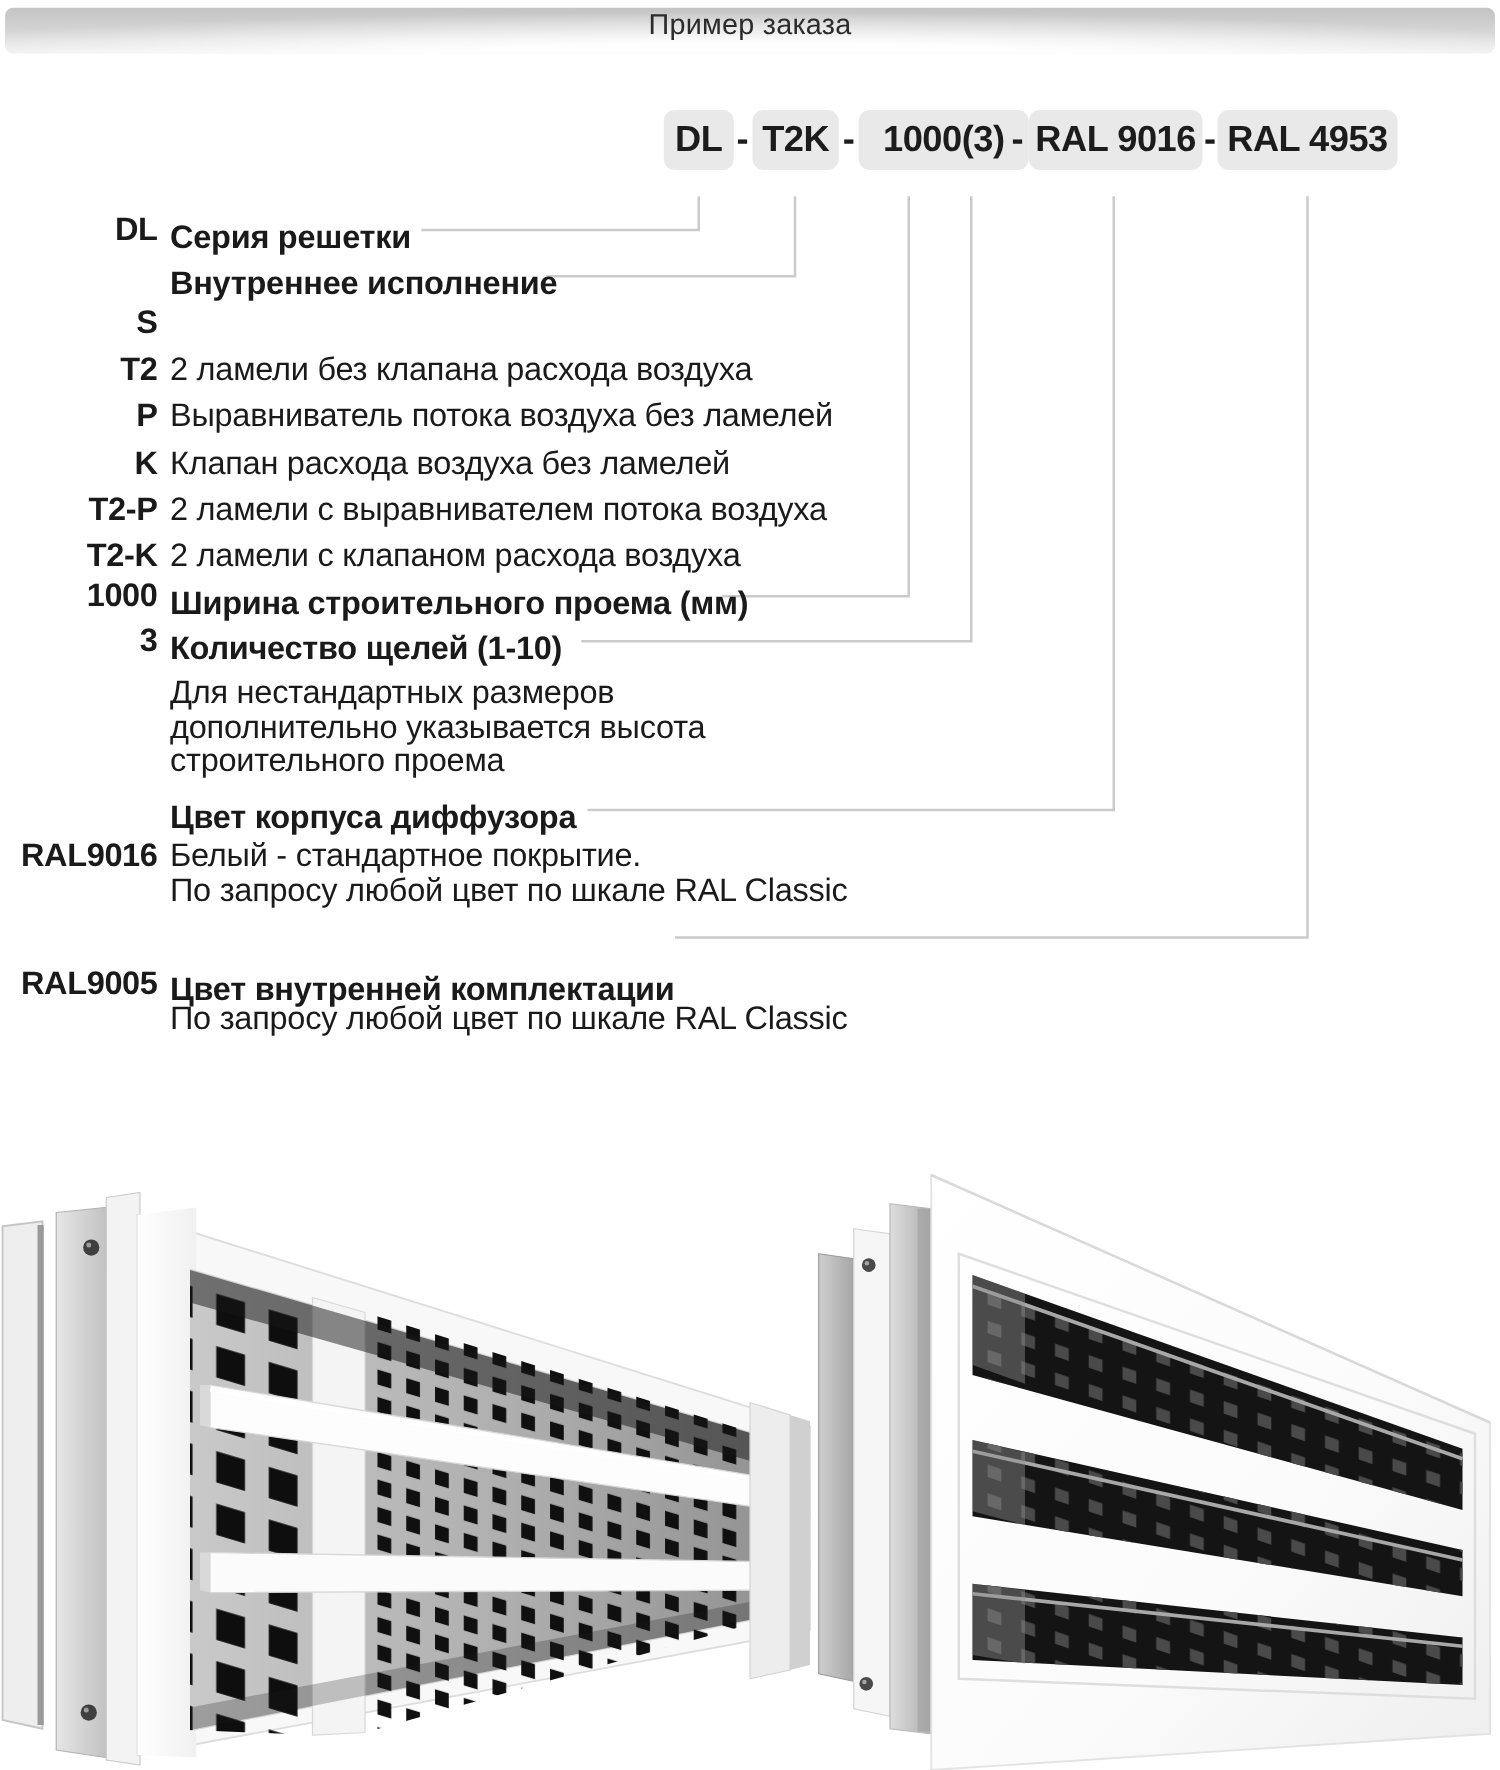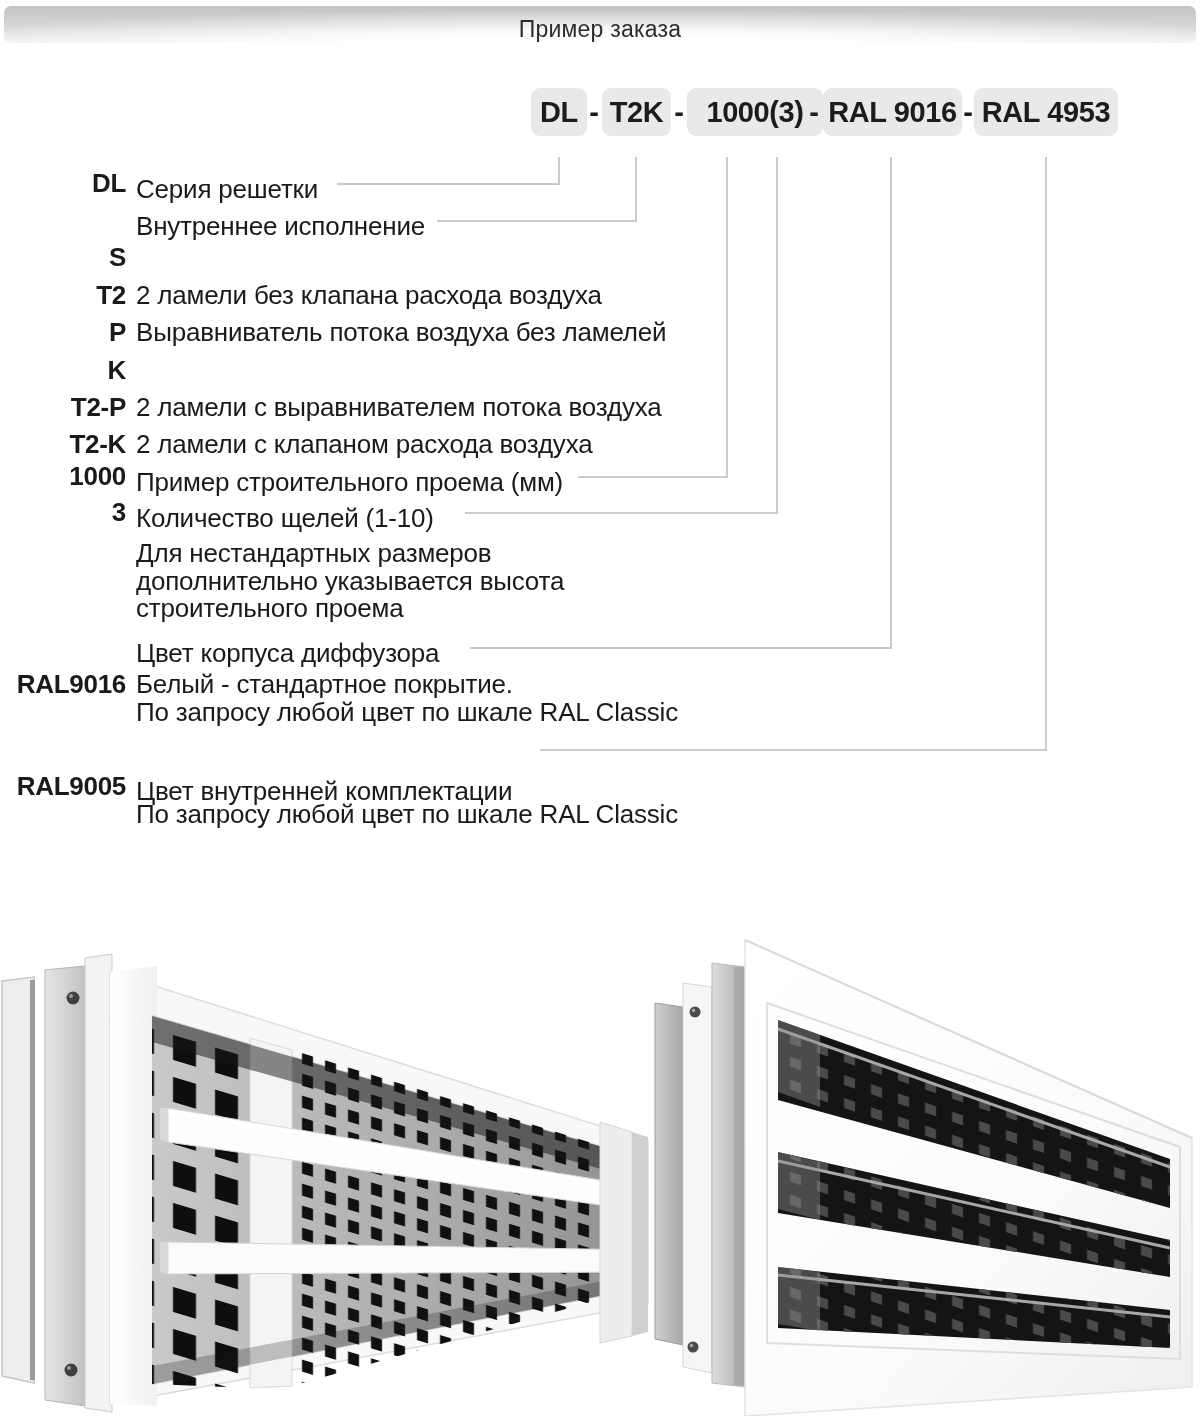"Пример заказа" .header-bar { align-items: flex-end -> flex-start }
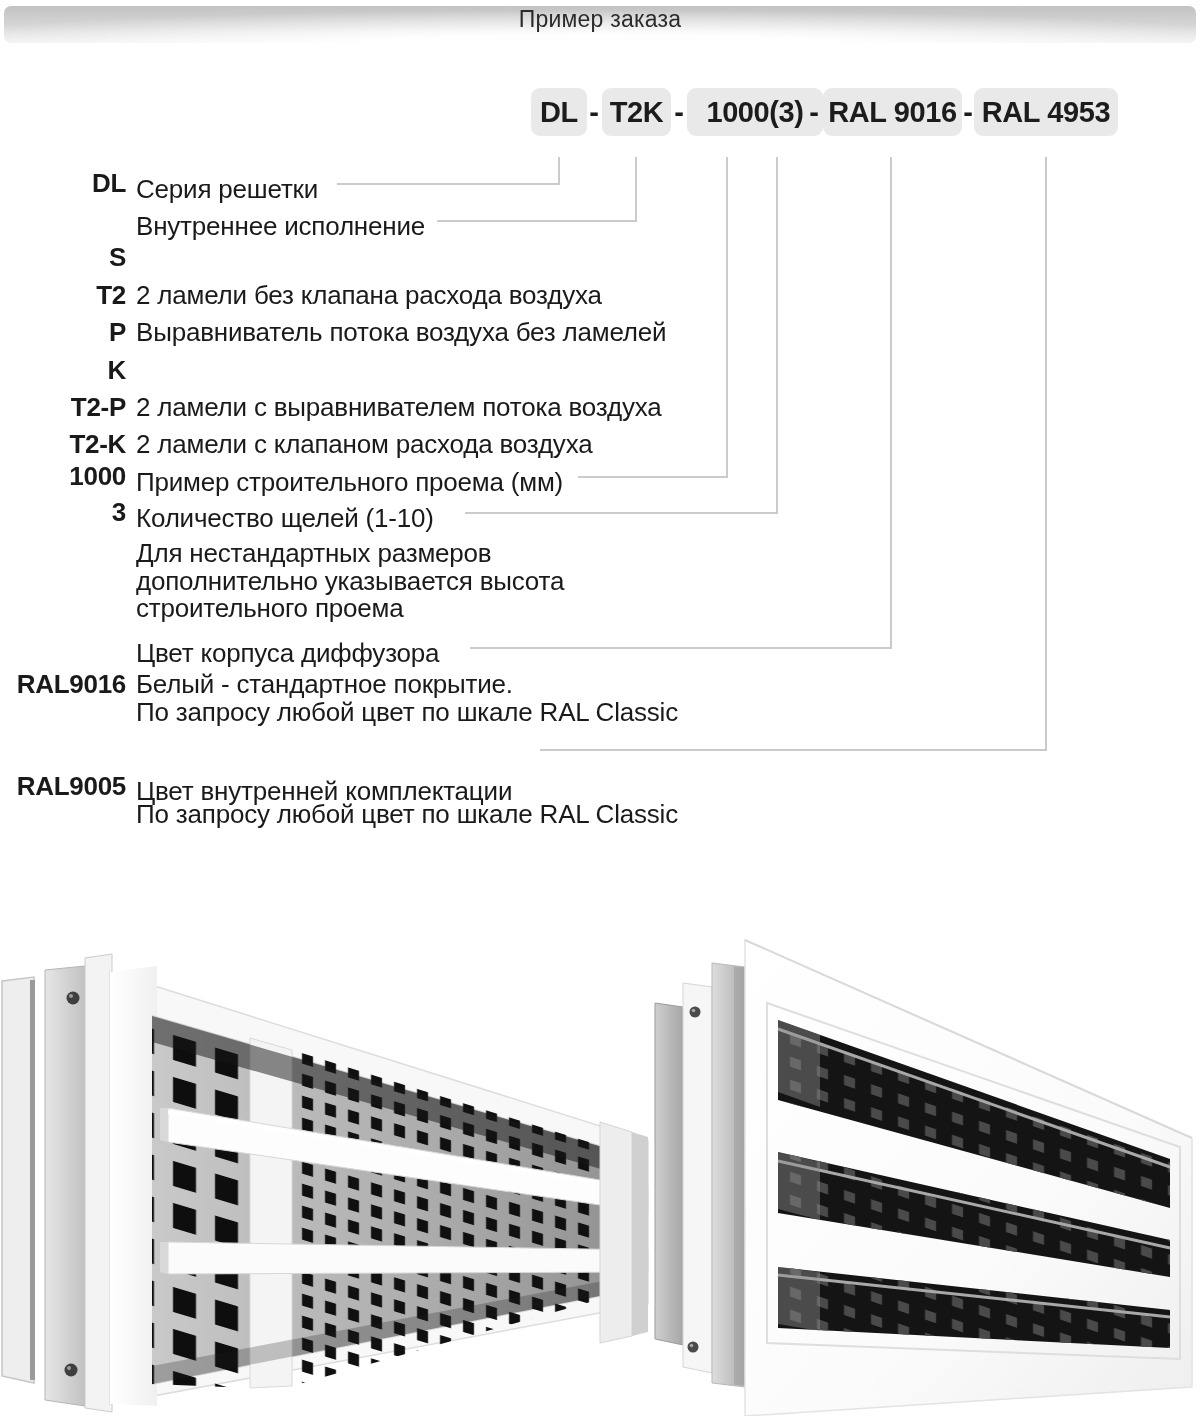"Серия решетки" .lb { font-weight: 400 -> 700 }
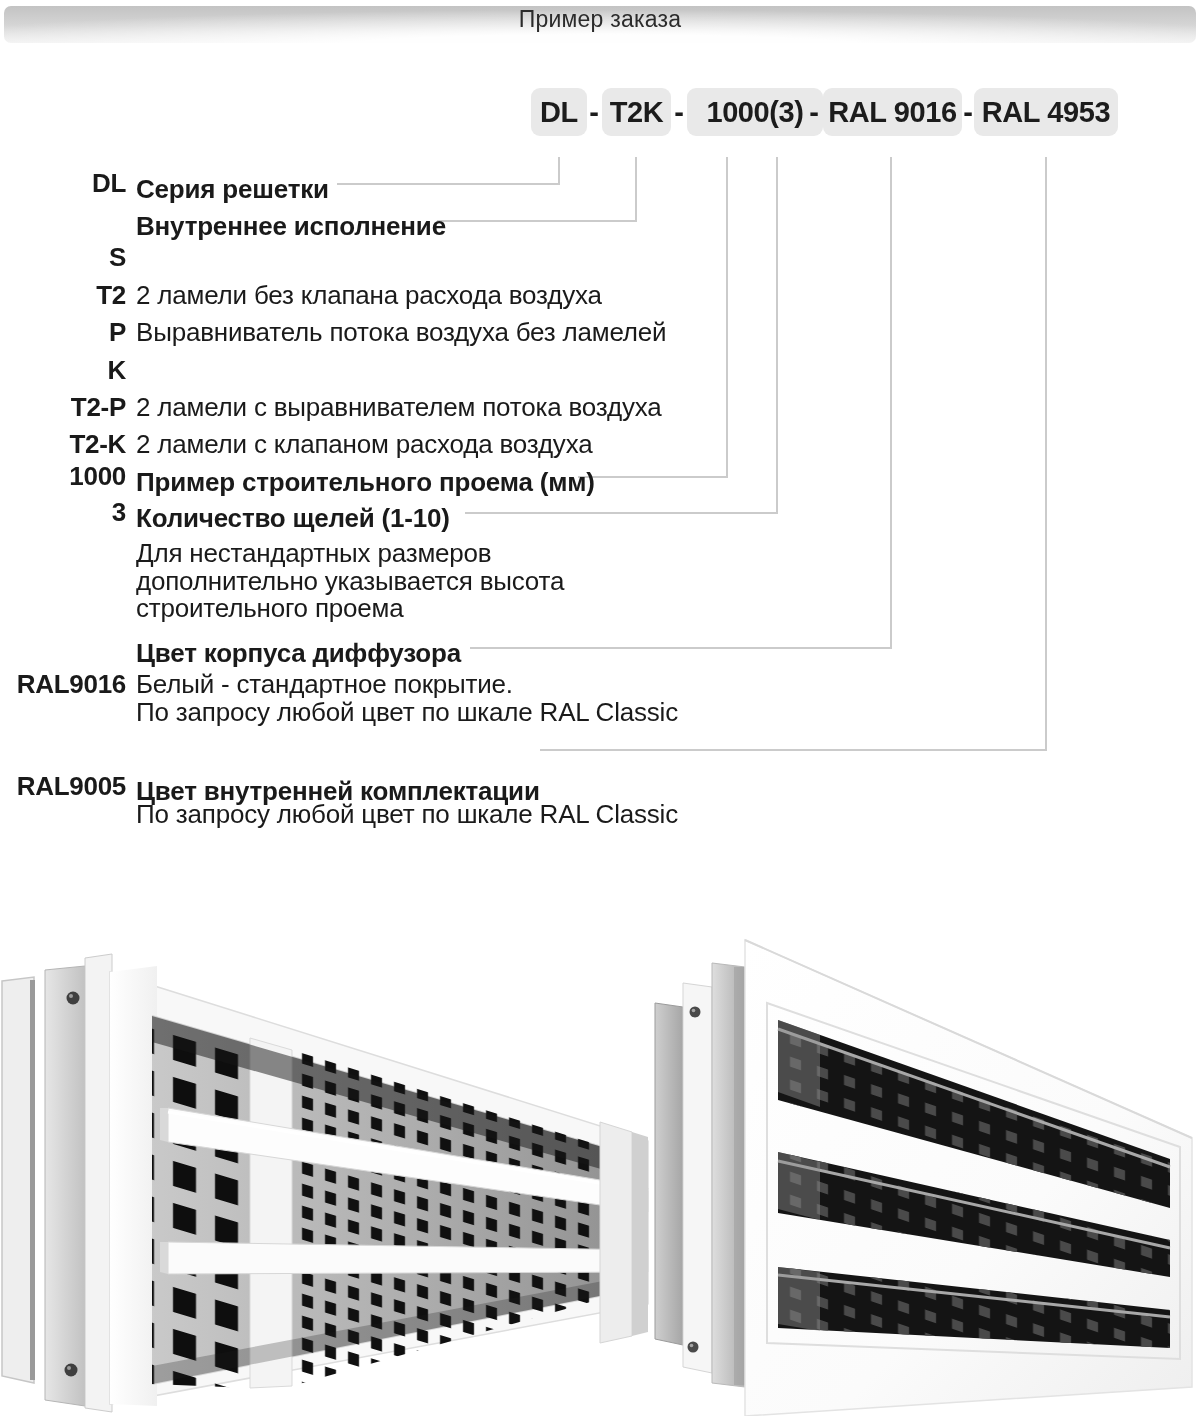"Клапан расхода воздуха без ламелей" span.llabel { html: none -> <span>Клапан расхода воздуха без ламелей</span> }
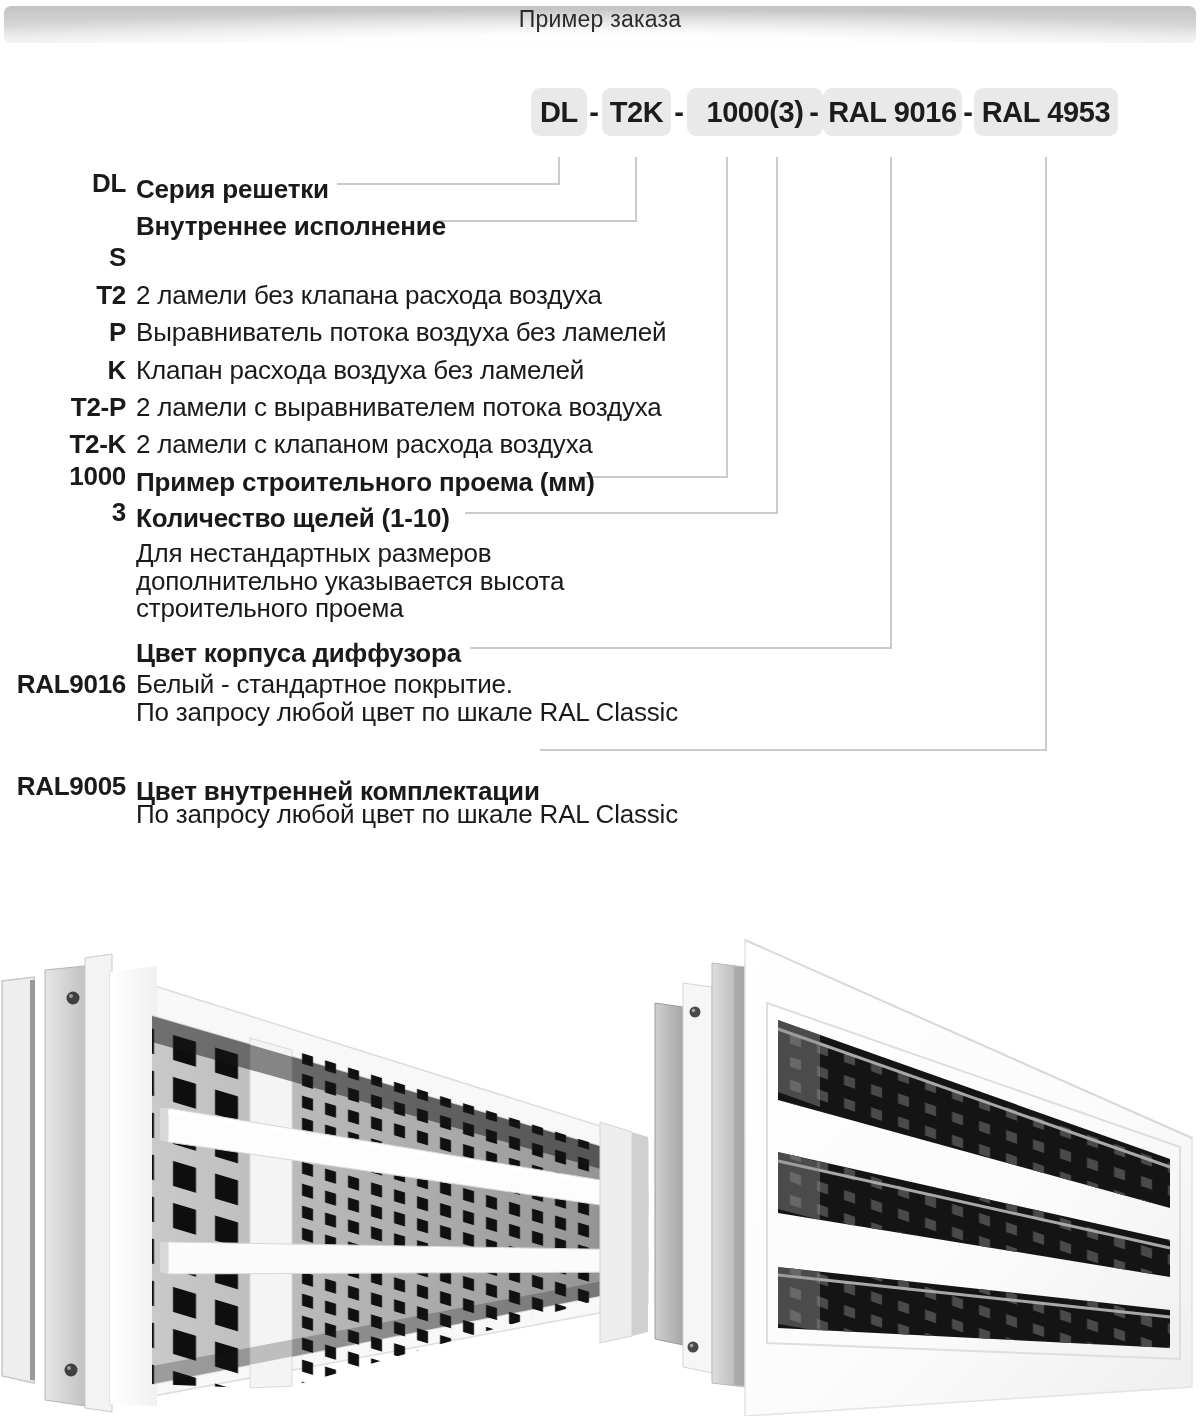"Пример строительного проема (мм)" span.llabel { text: Пример -> Ширина }
